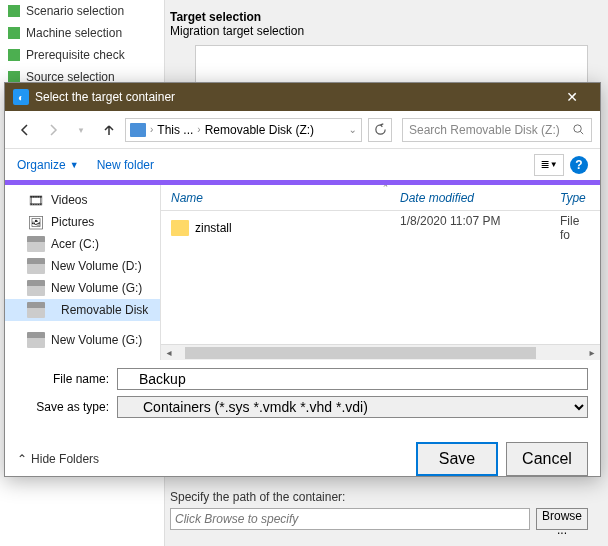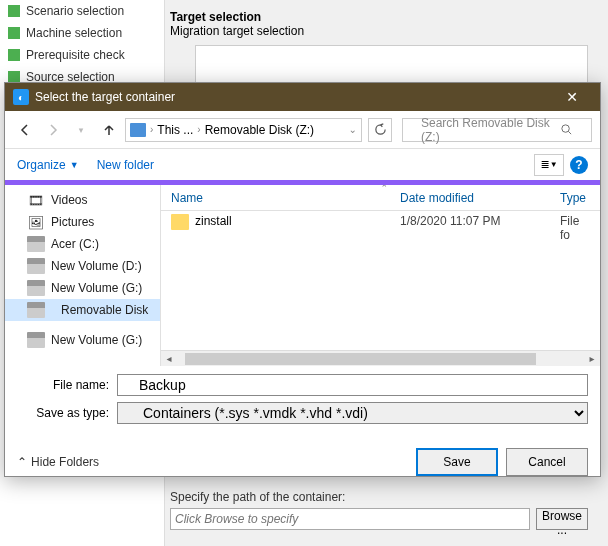"Search Removable Disk (Z:)" .search { padding: 0 18px -> 0 6px }
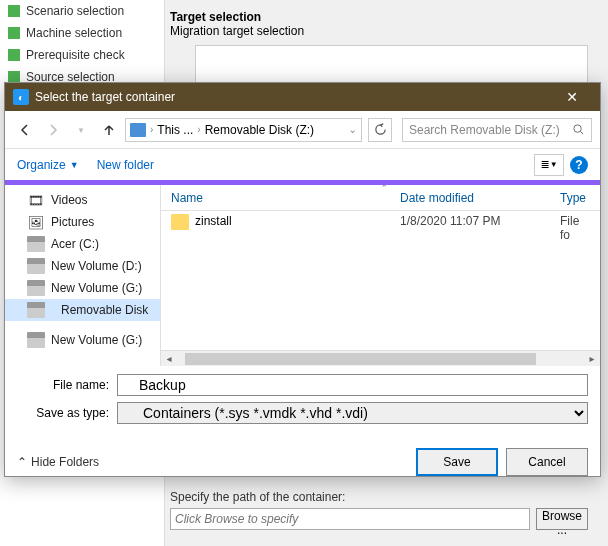"Name" .cols > div { font-style: none -> italic }
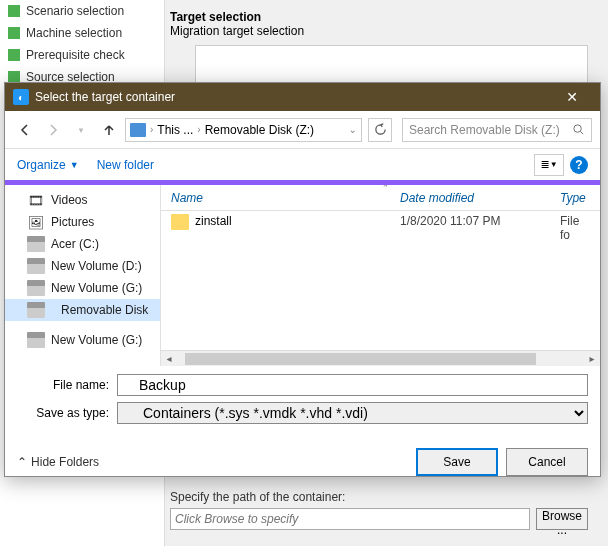"zinstall" .row .c-name { align-items: none -> center }
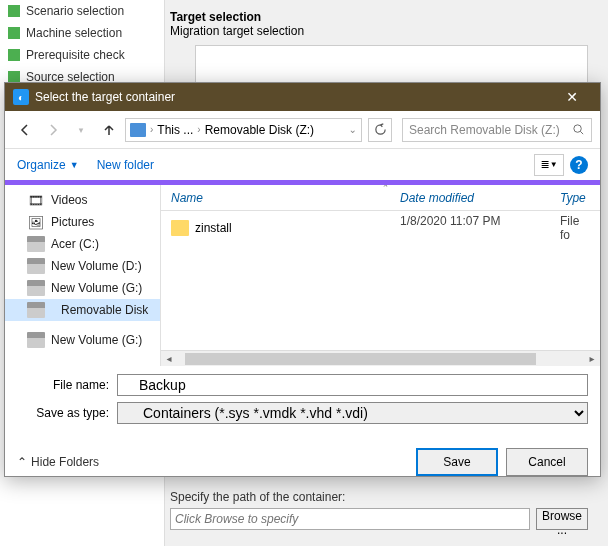"Save" .btn { font-size: 12px -> 16px; height: 28px -> 34px }
